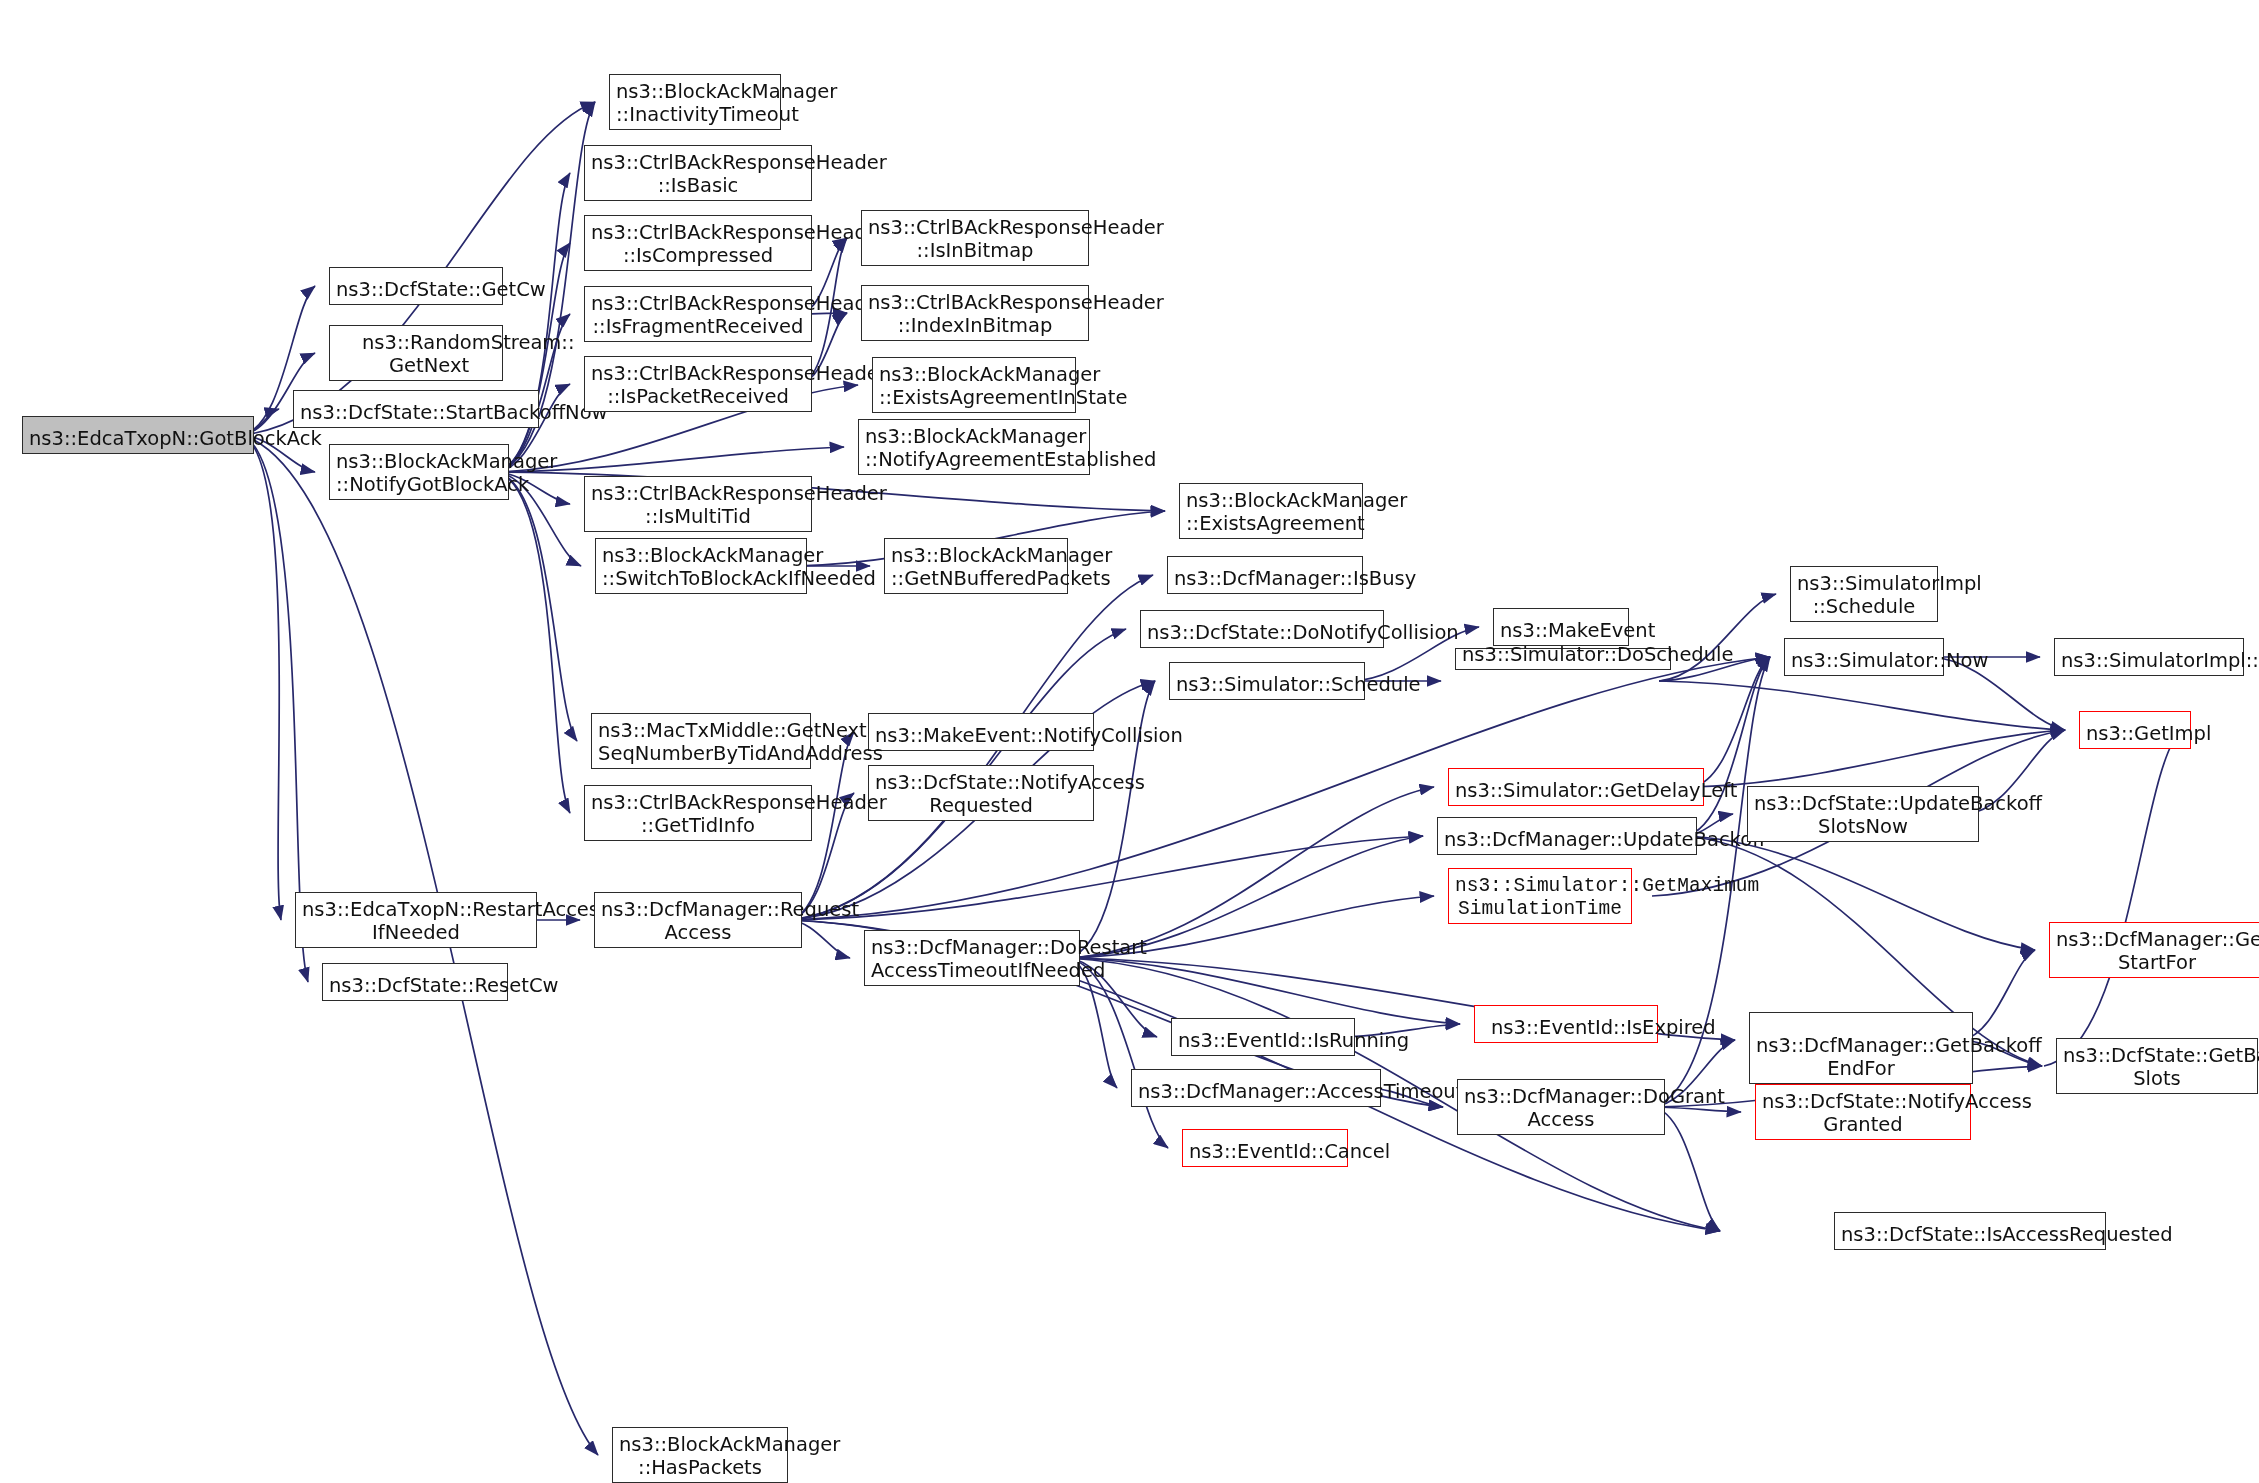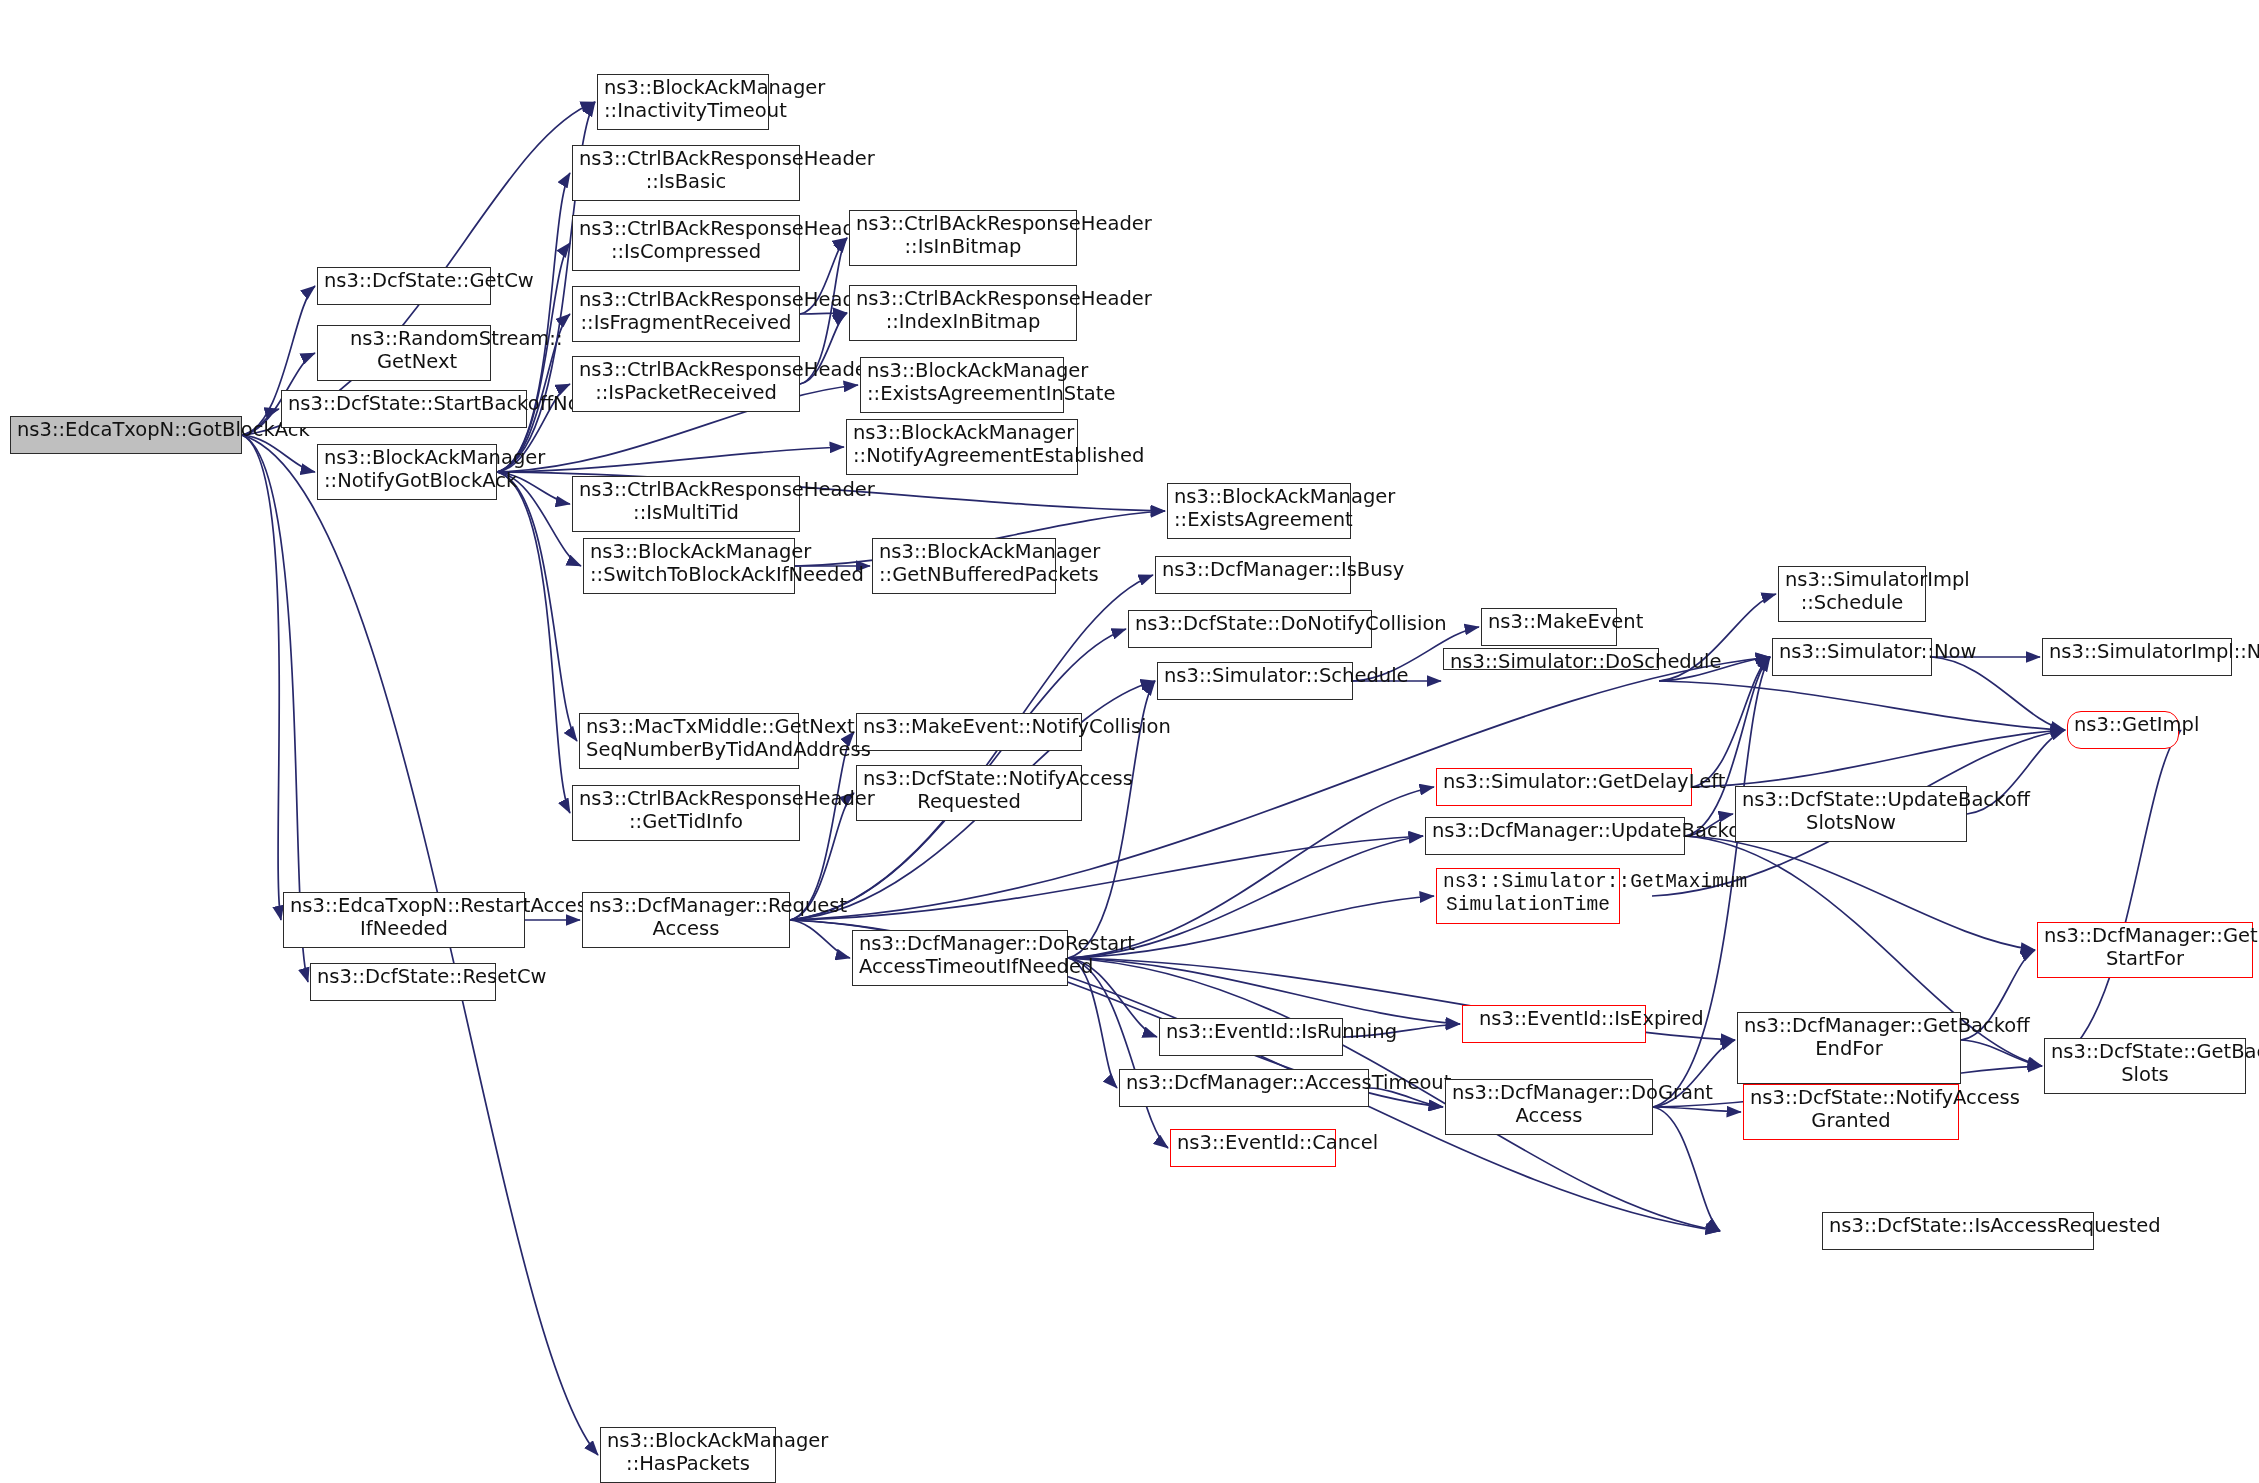"ns3::BlockAckManager" .node { align-items: flex-start -> flex-end; margin-left: none -> 12px }
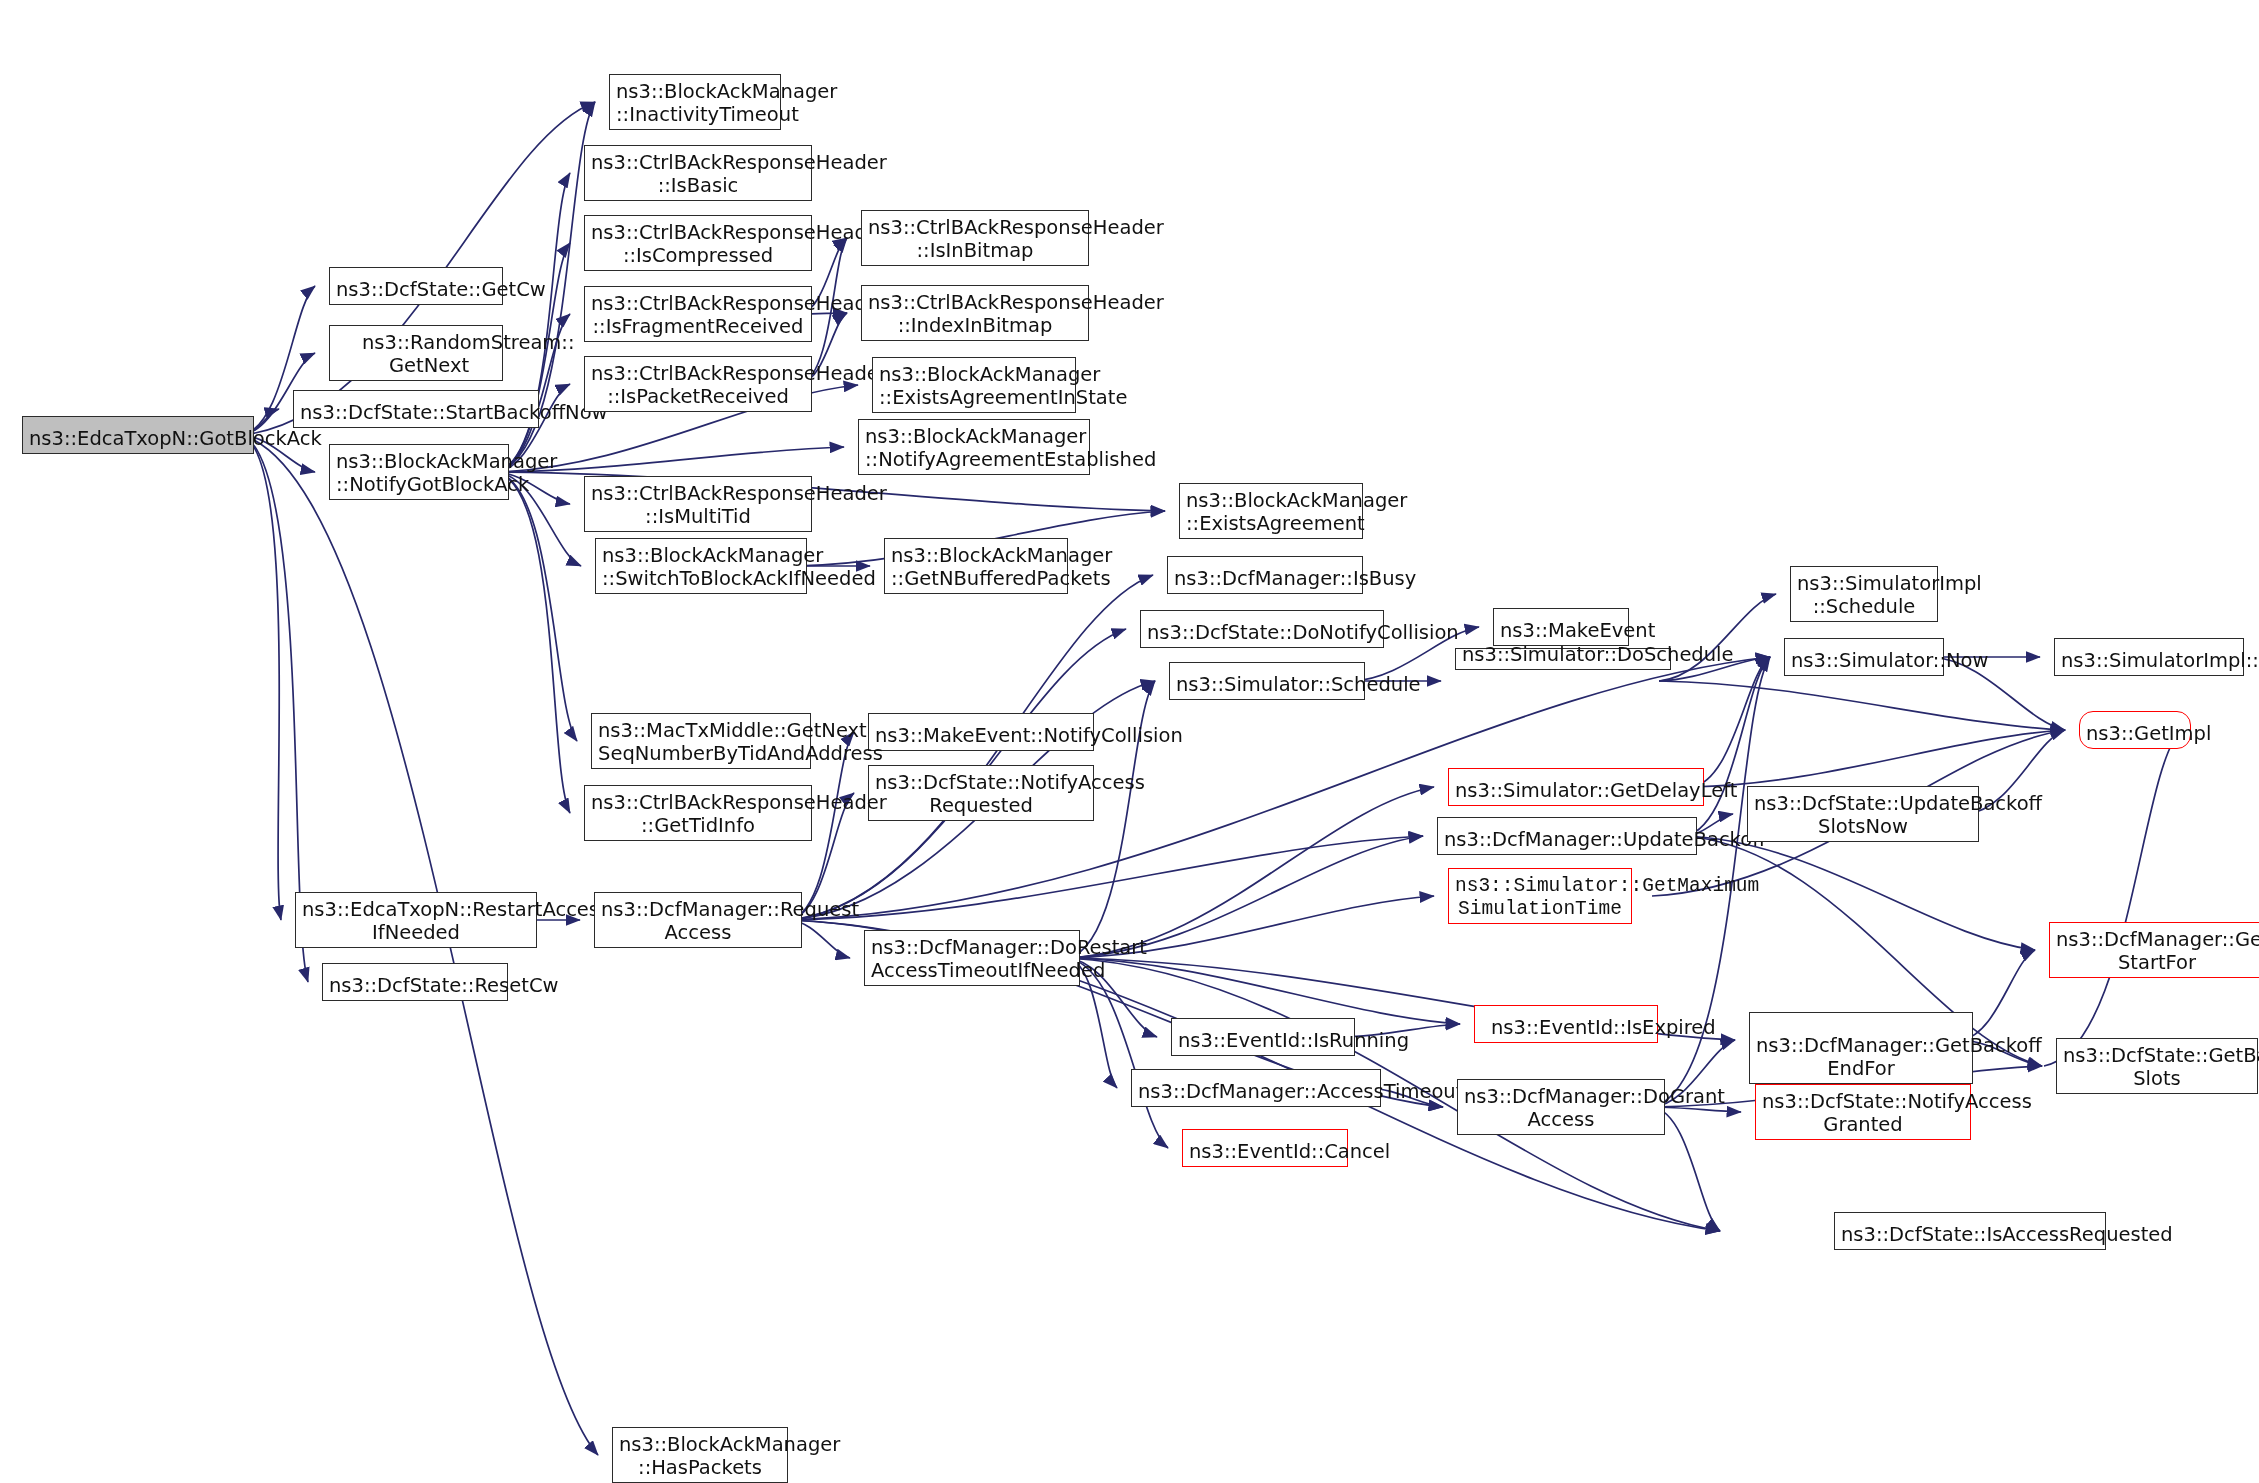"ns3::GetImpl" div.node { border-radius: 14px -> none }
